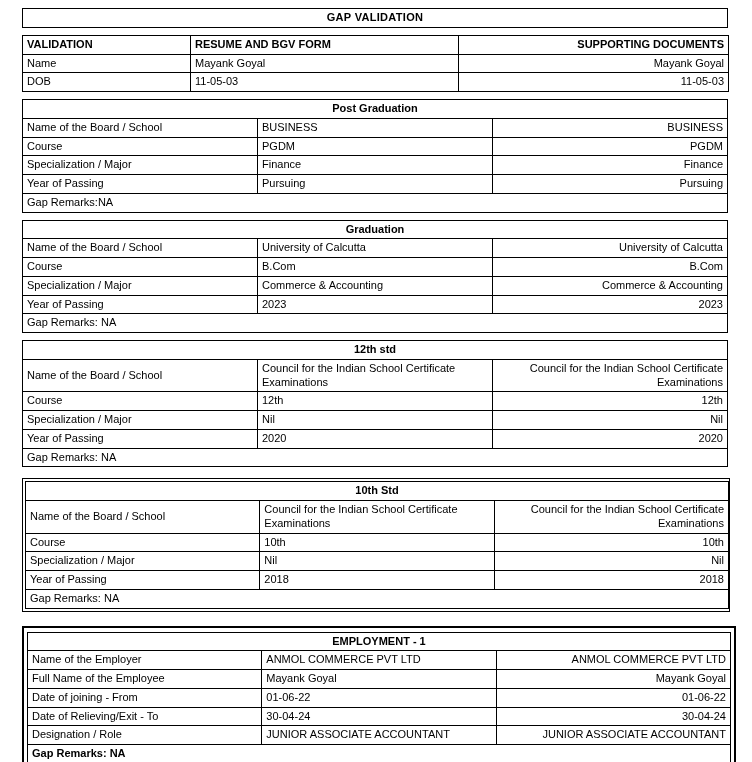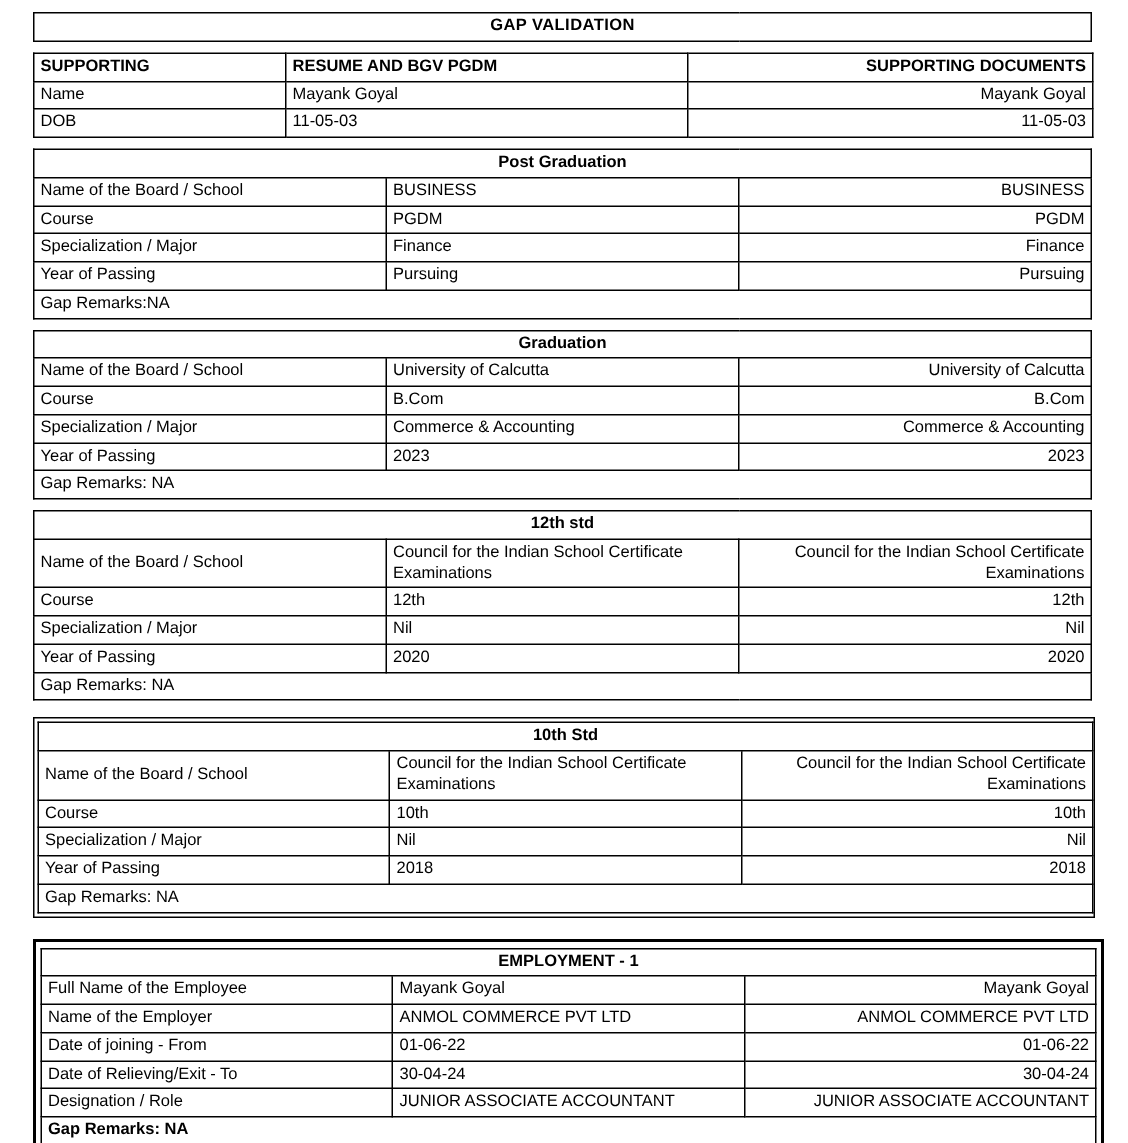"SUPPORTING" td.col1 { text: SUPPORTING -> VALIDATION }
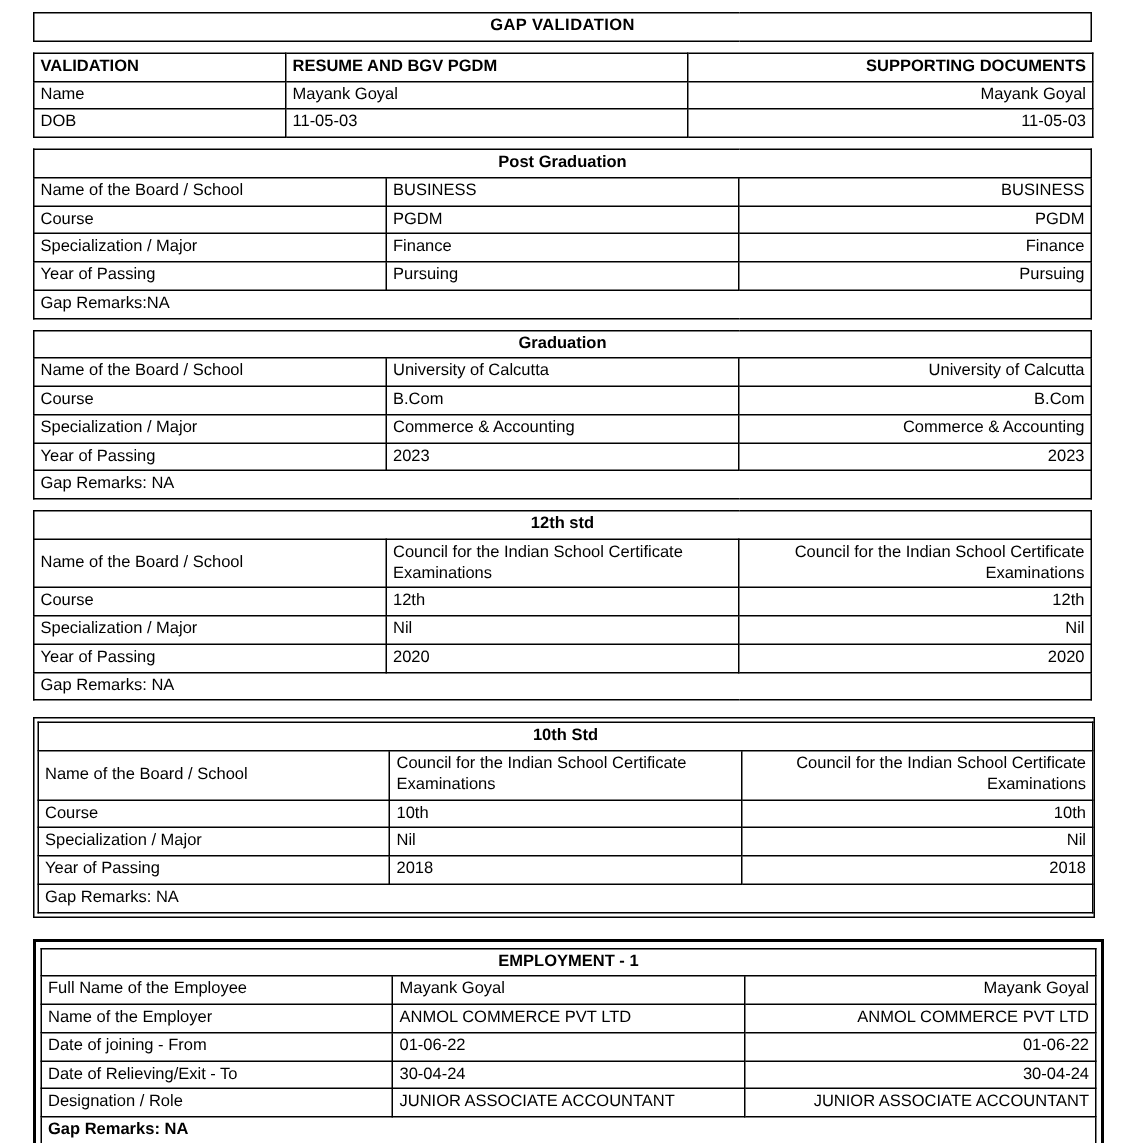"RESUME AND BGV PGDM" td.col2 { text: PGDM -> FORM }
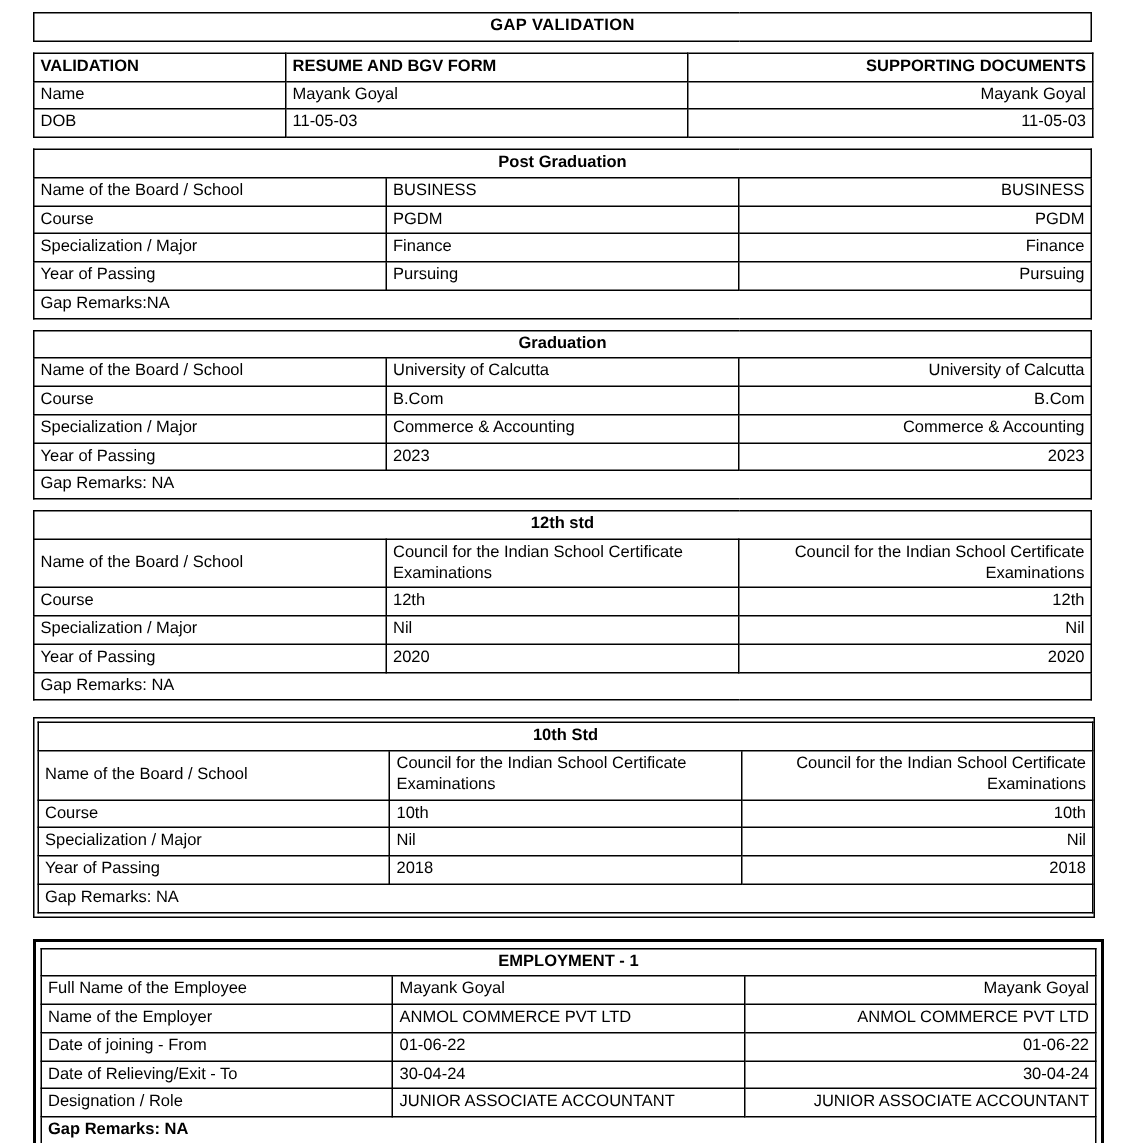"Full Name of the Employee" tr { order: before "Name of the Employer" -> after "Name of the Employer" }
